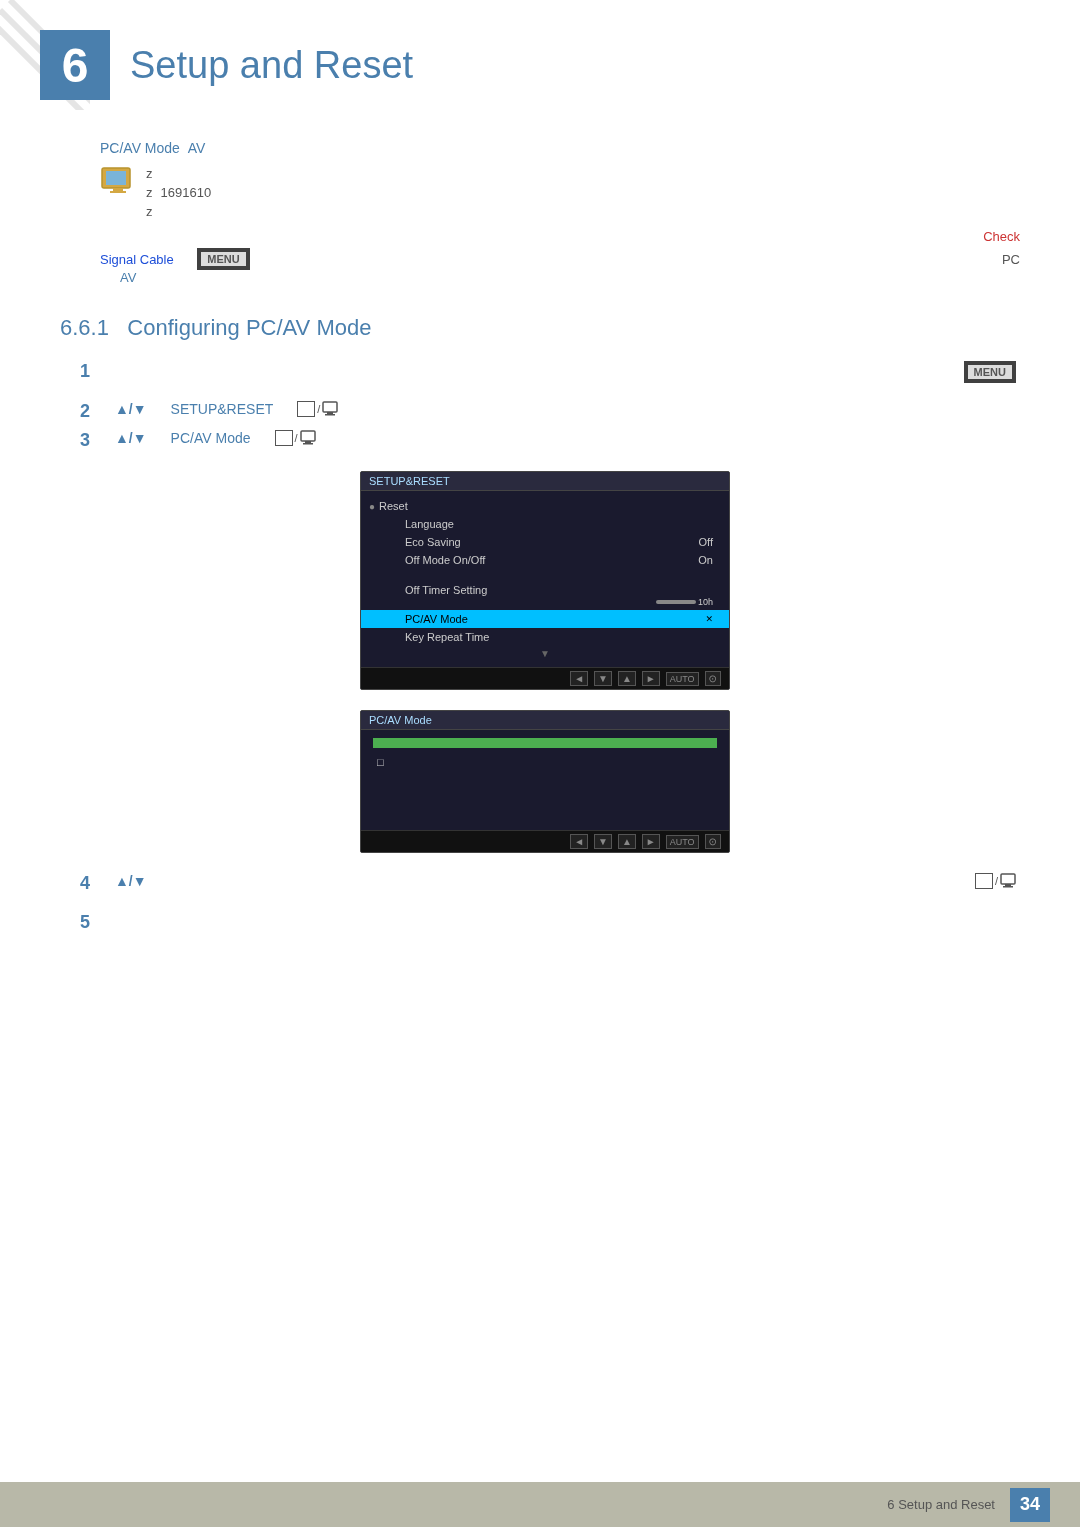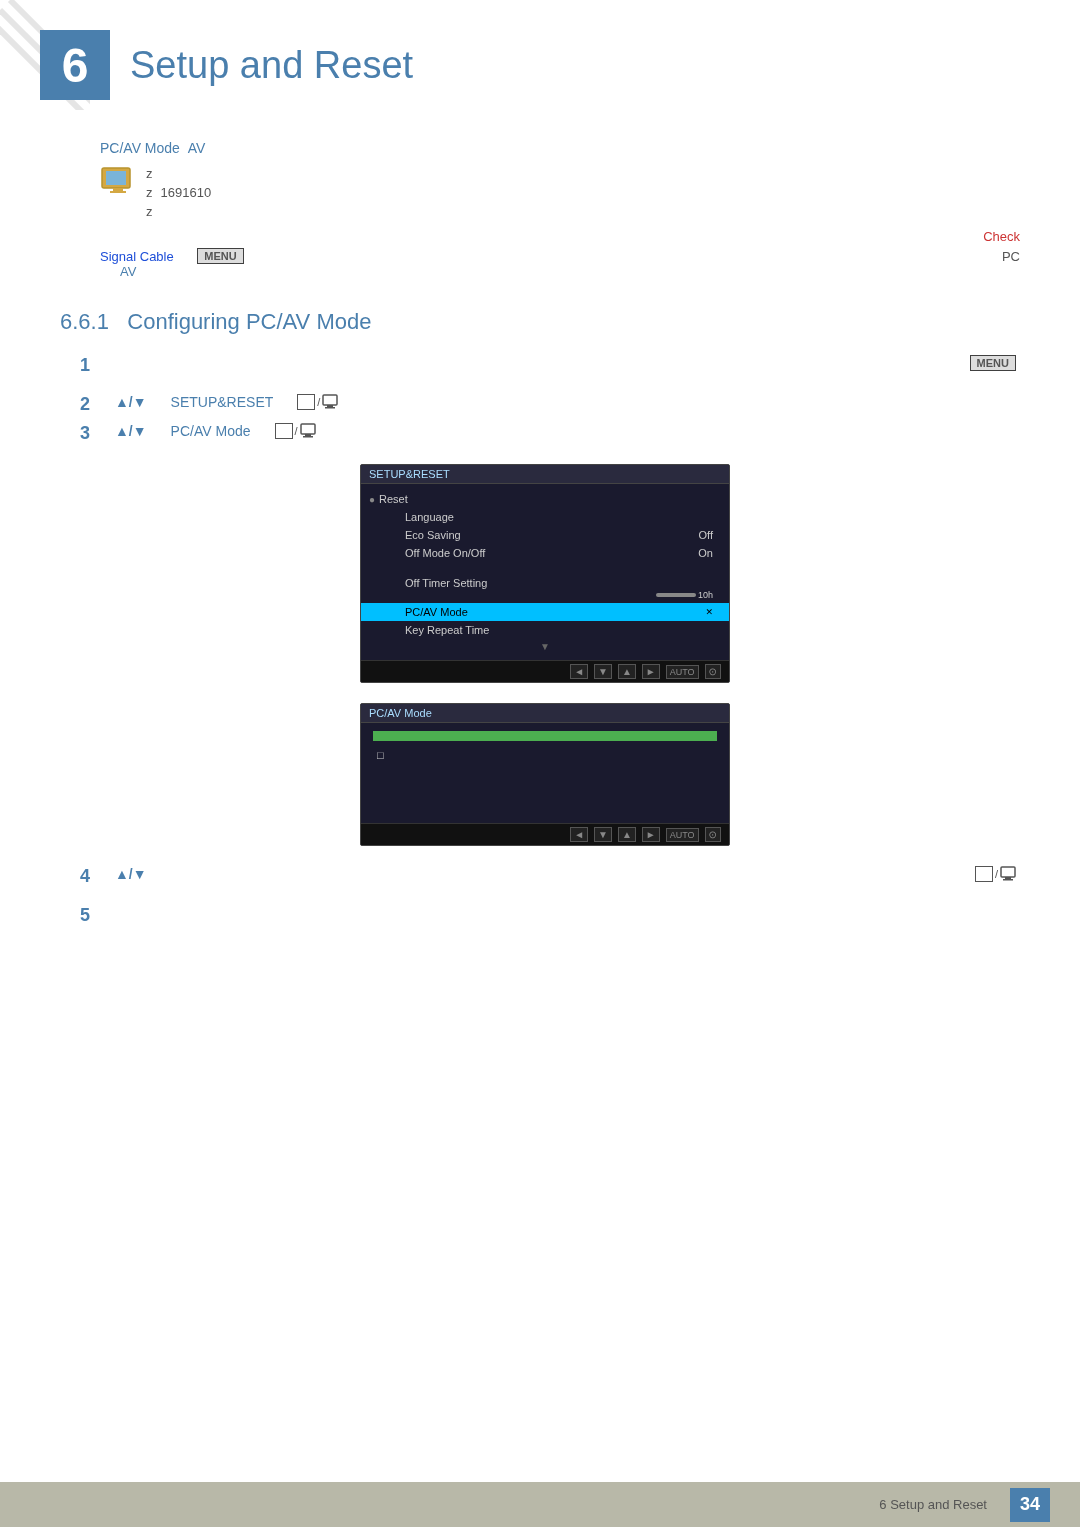"MENU" .menu-badge { border: 1px solid #404040 -> 4px solid #404040 }
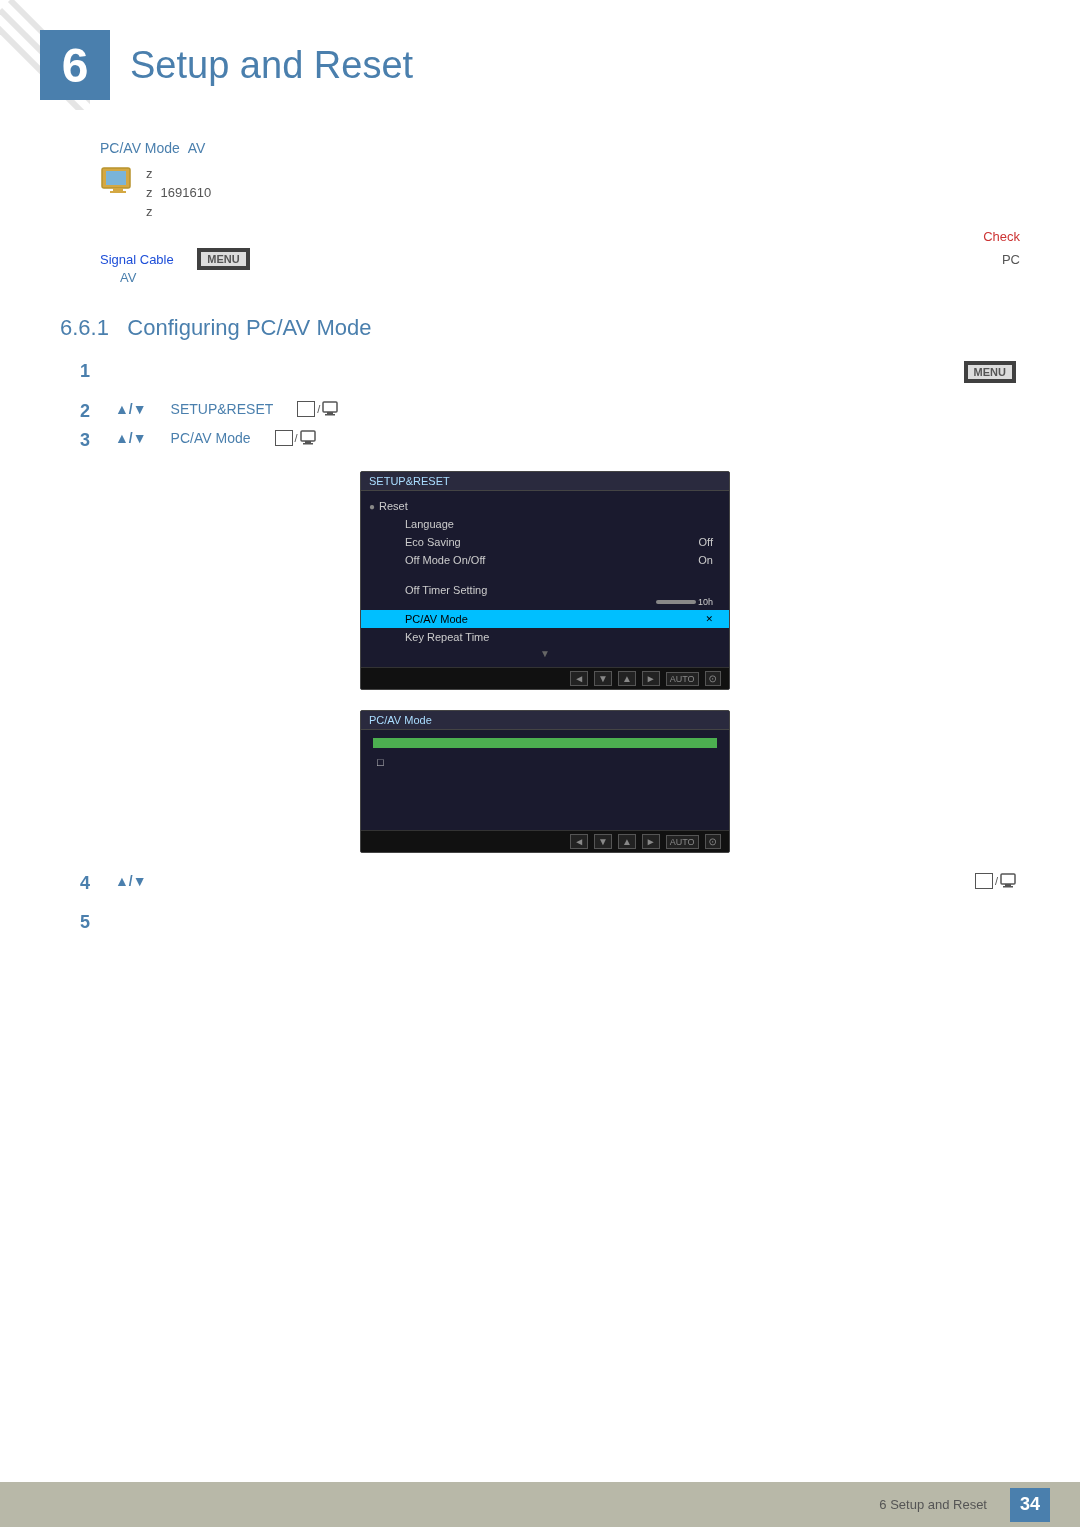"6 Setup and Reset" .page-footer { gap: 8px -> none }
